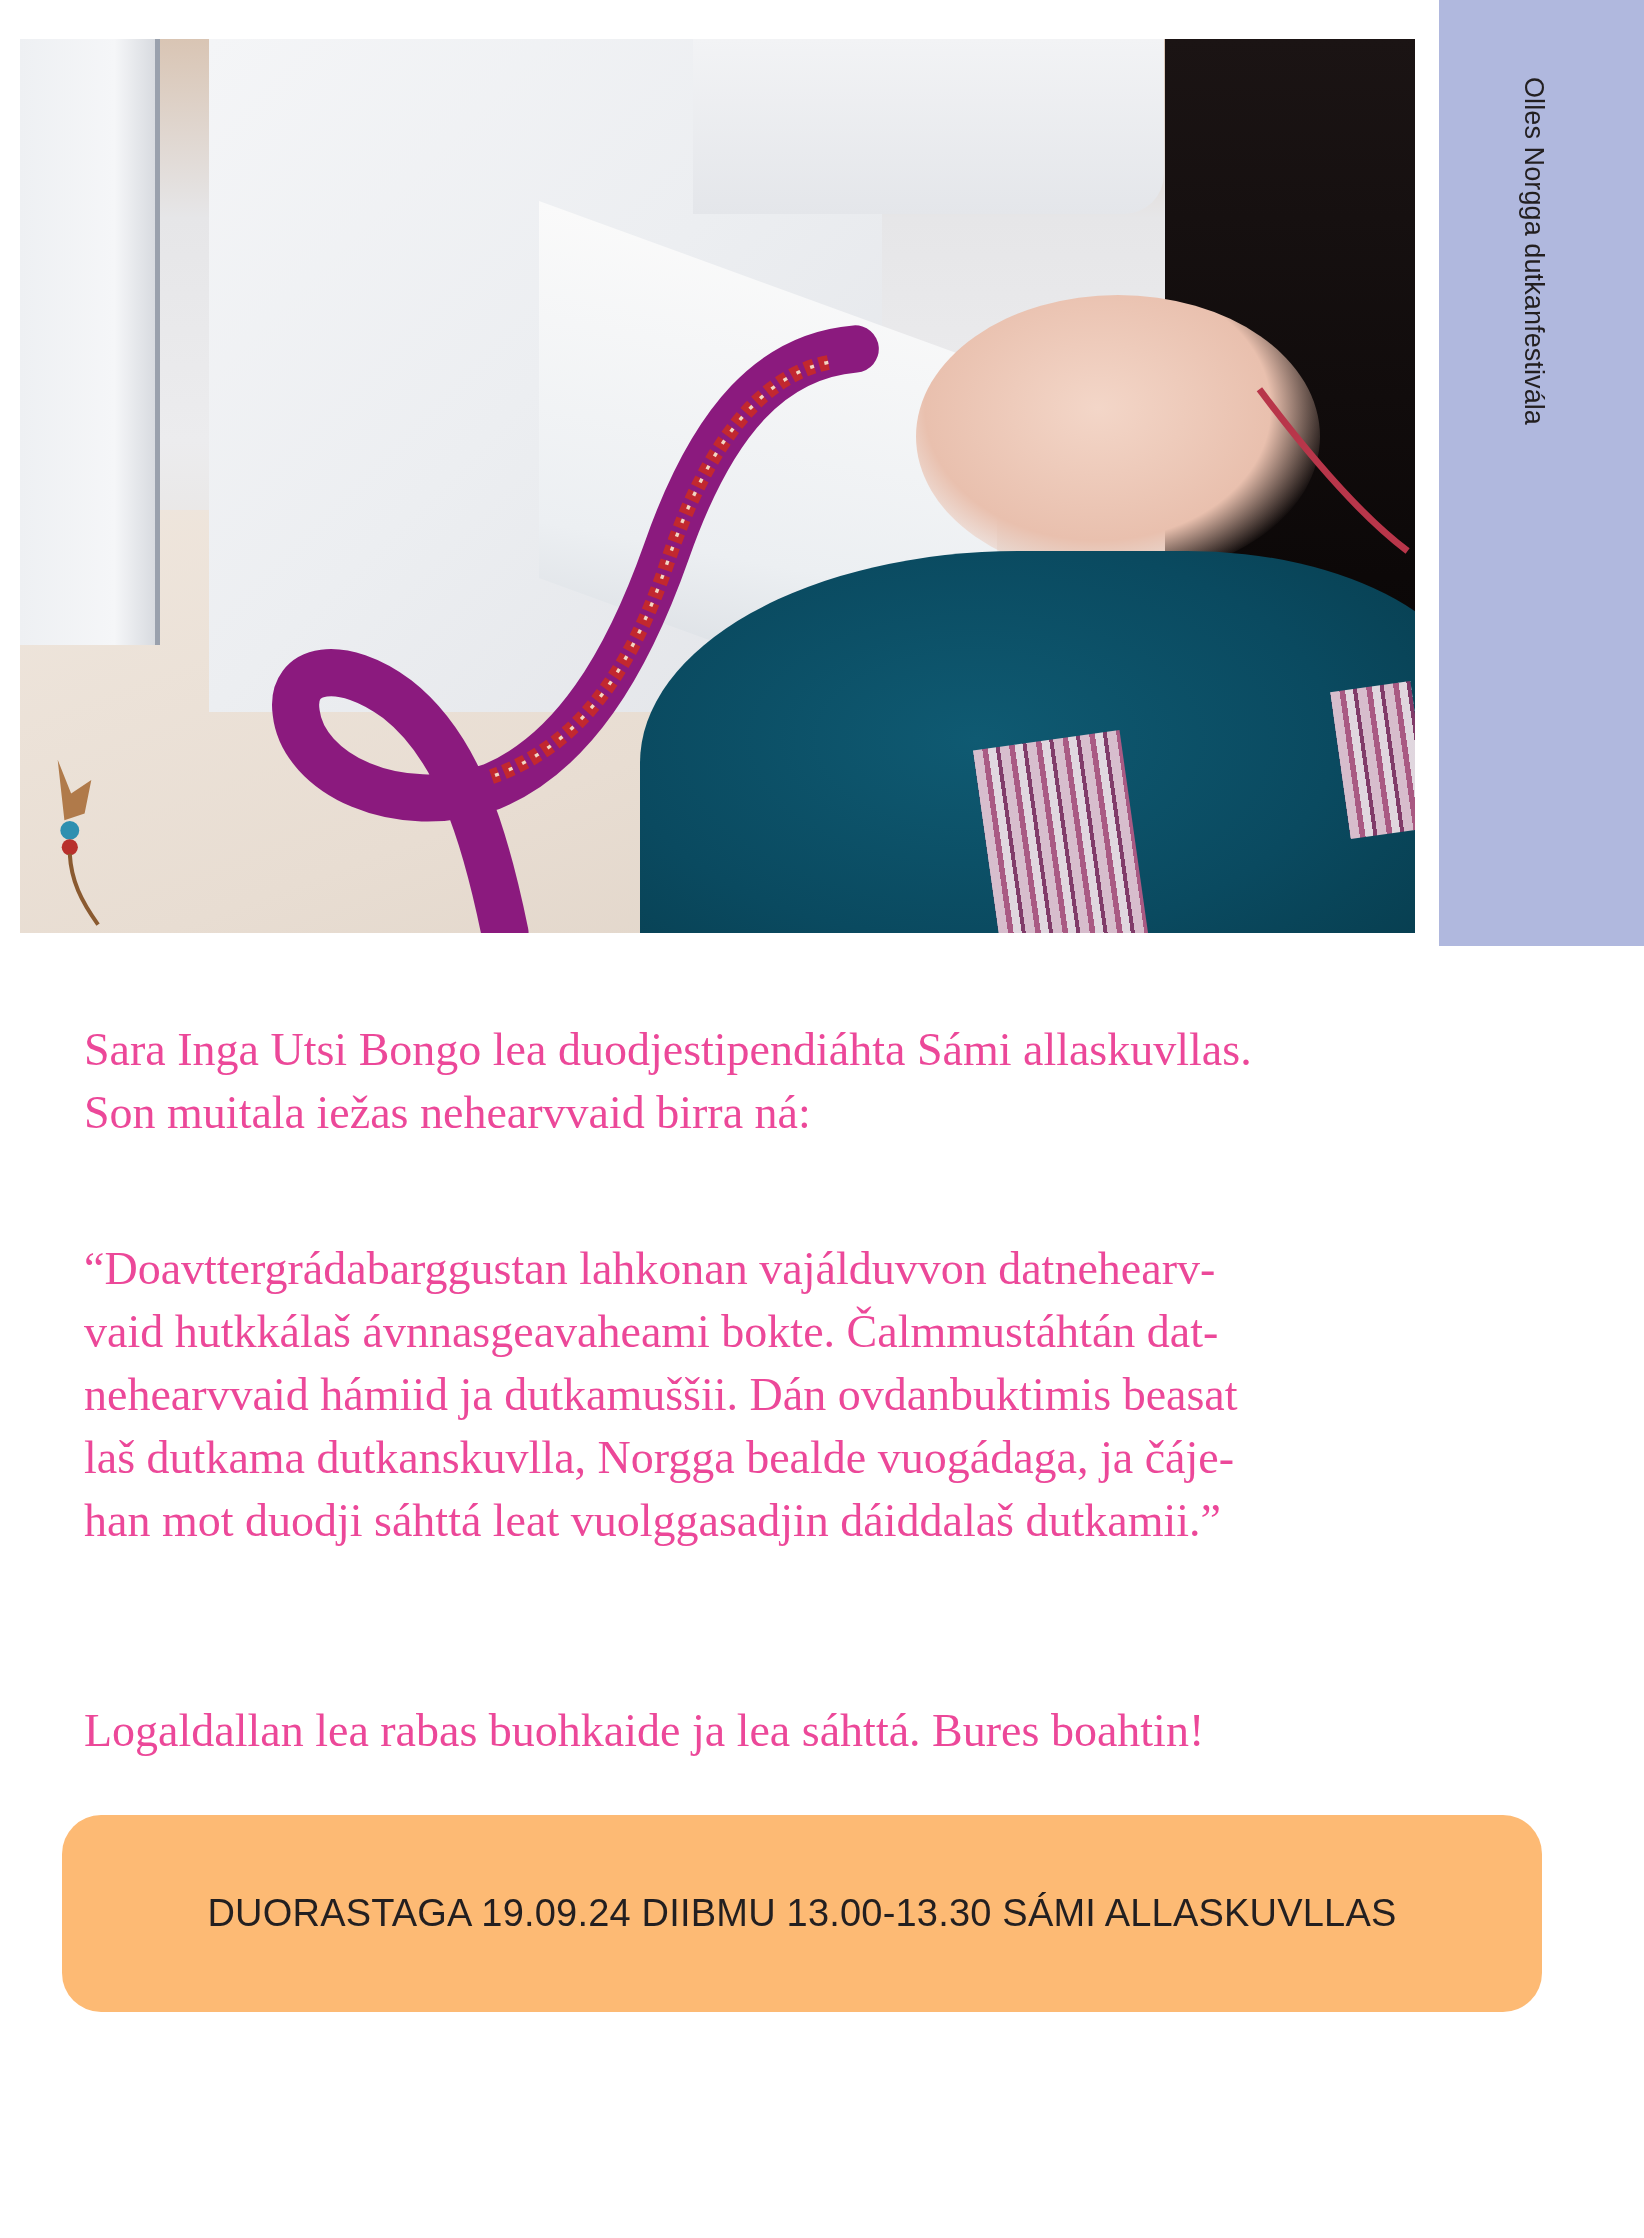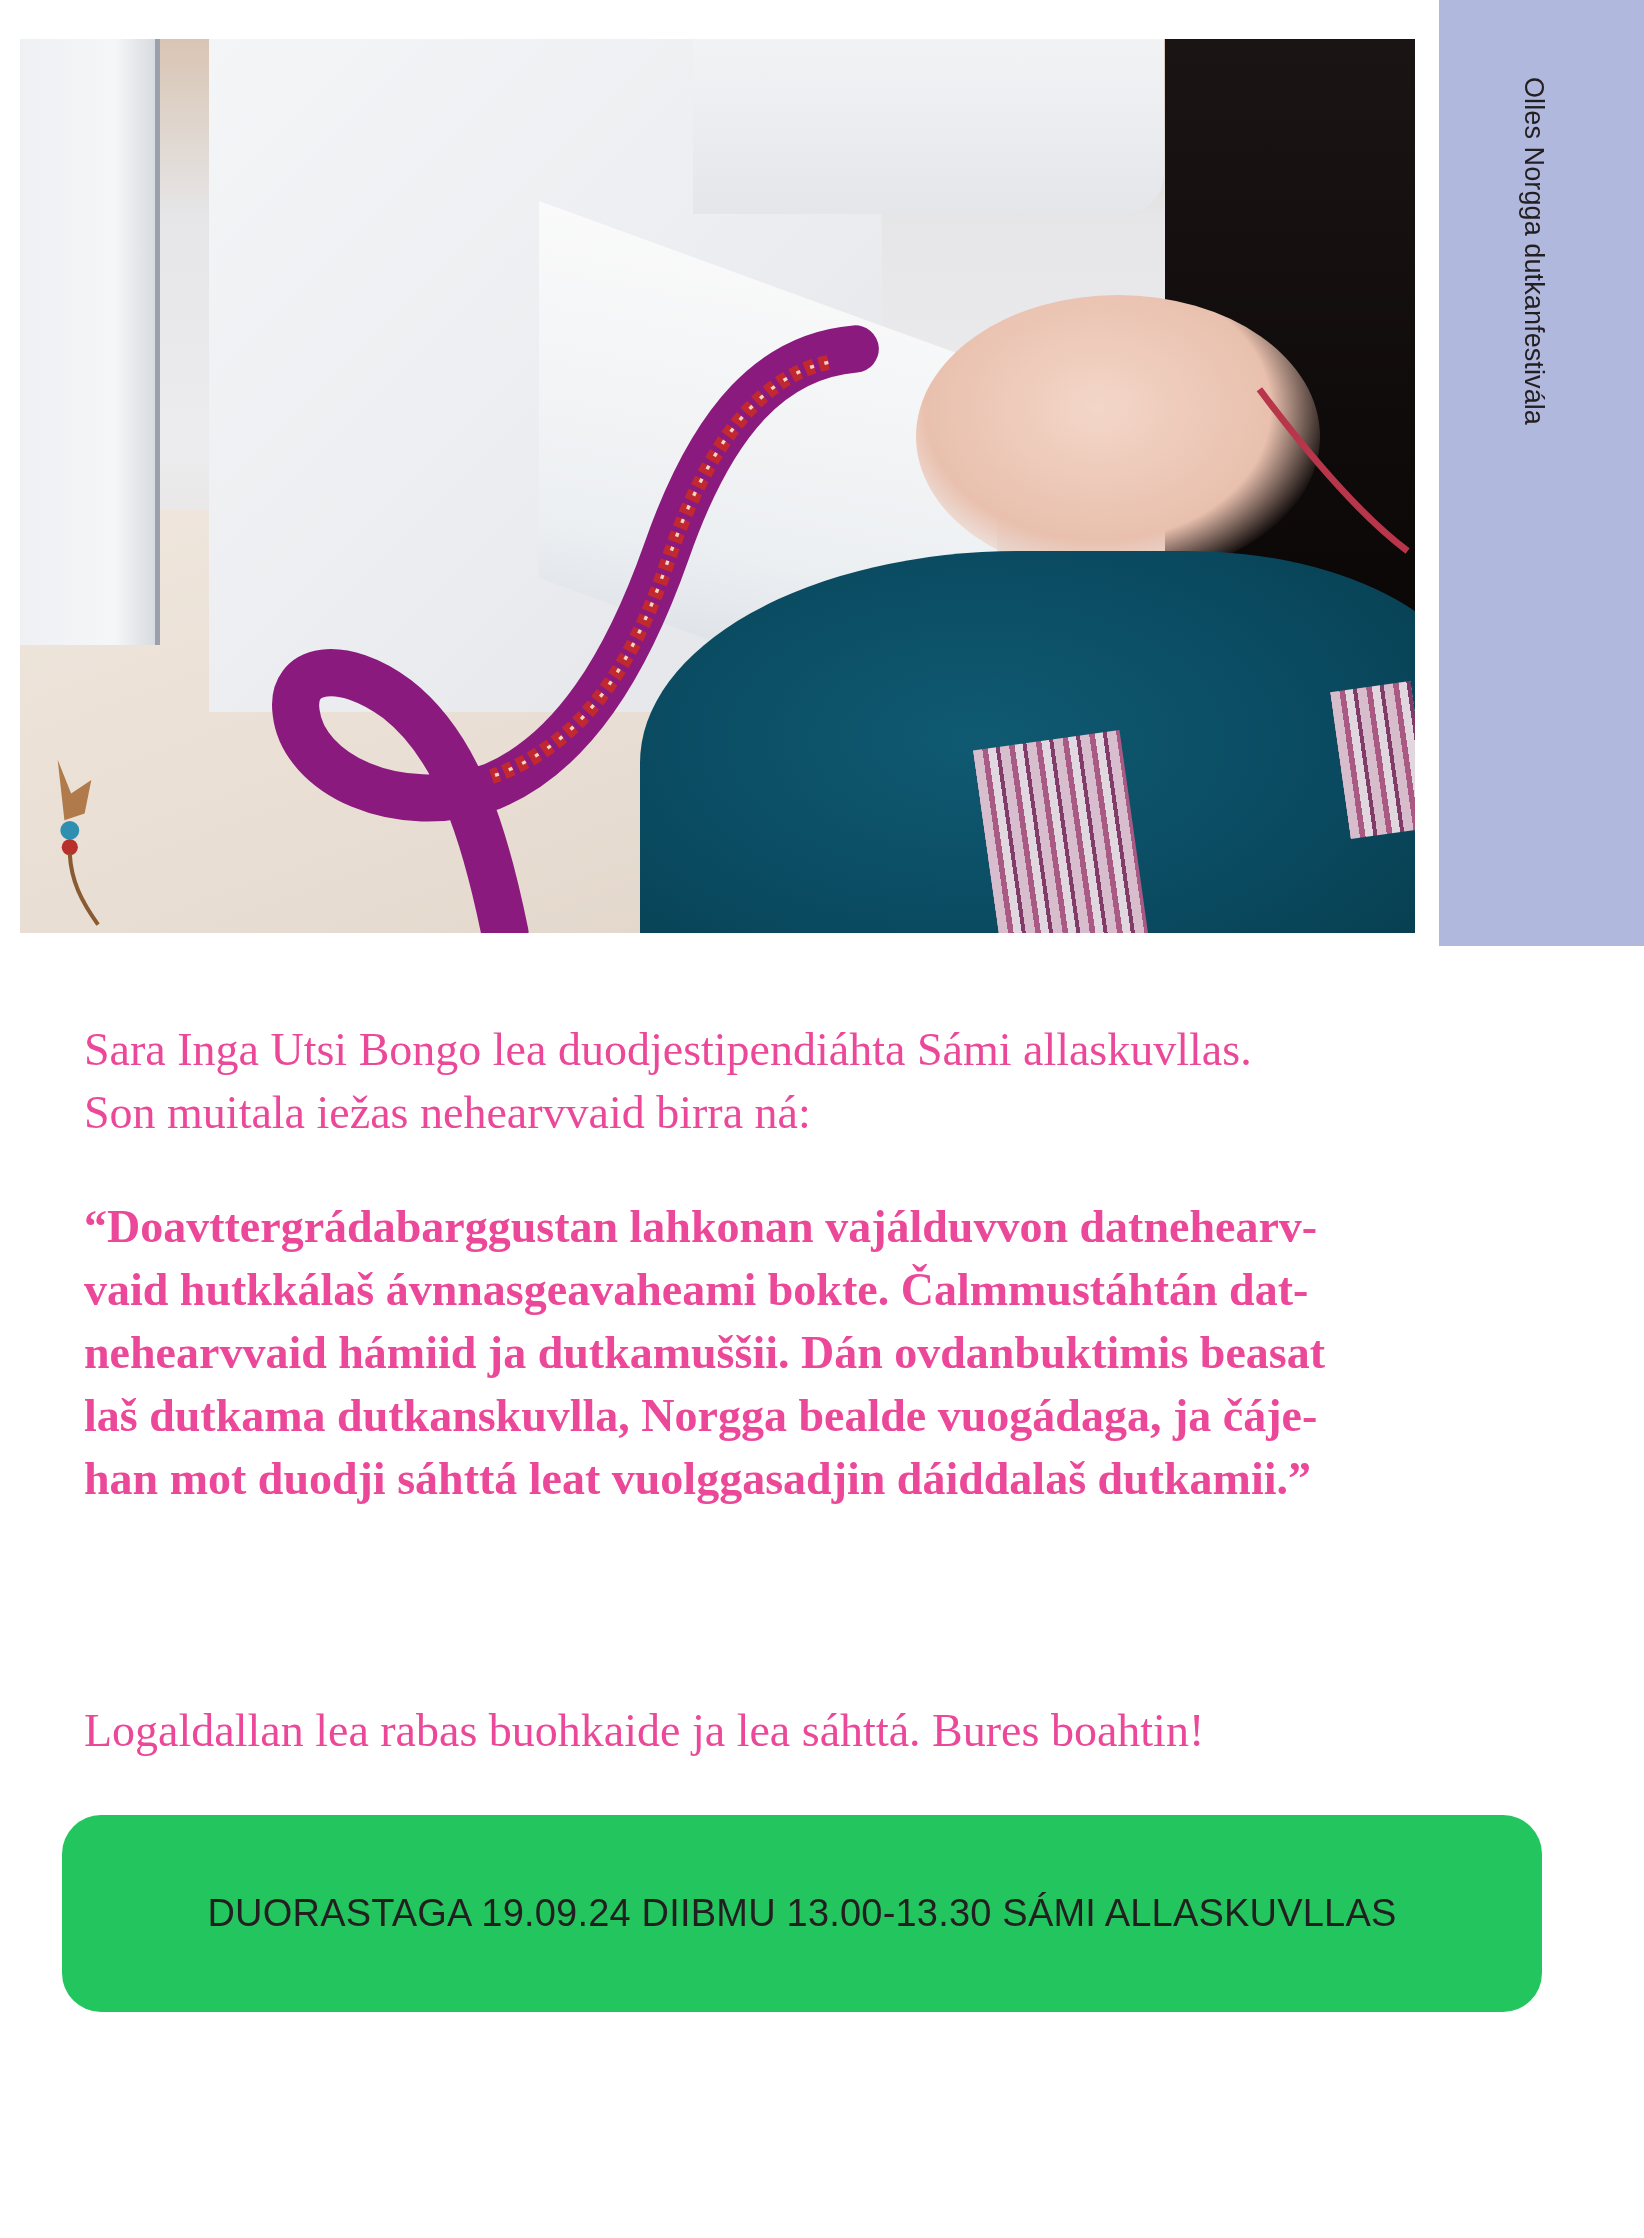"“Doavttergrádabarggustan lahkonan" .quote { font-weight: bold -> none; top: 1195px -> 1237px }
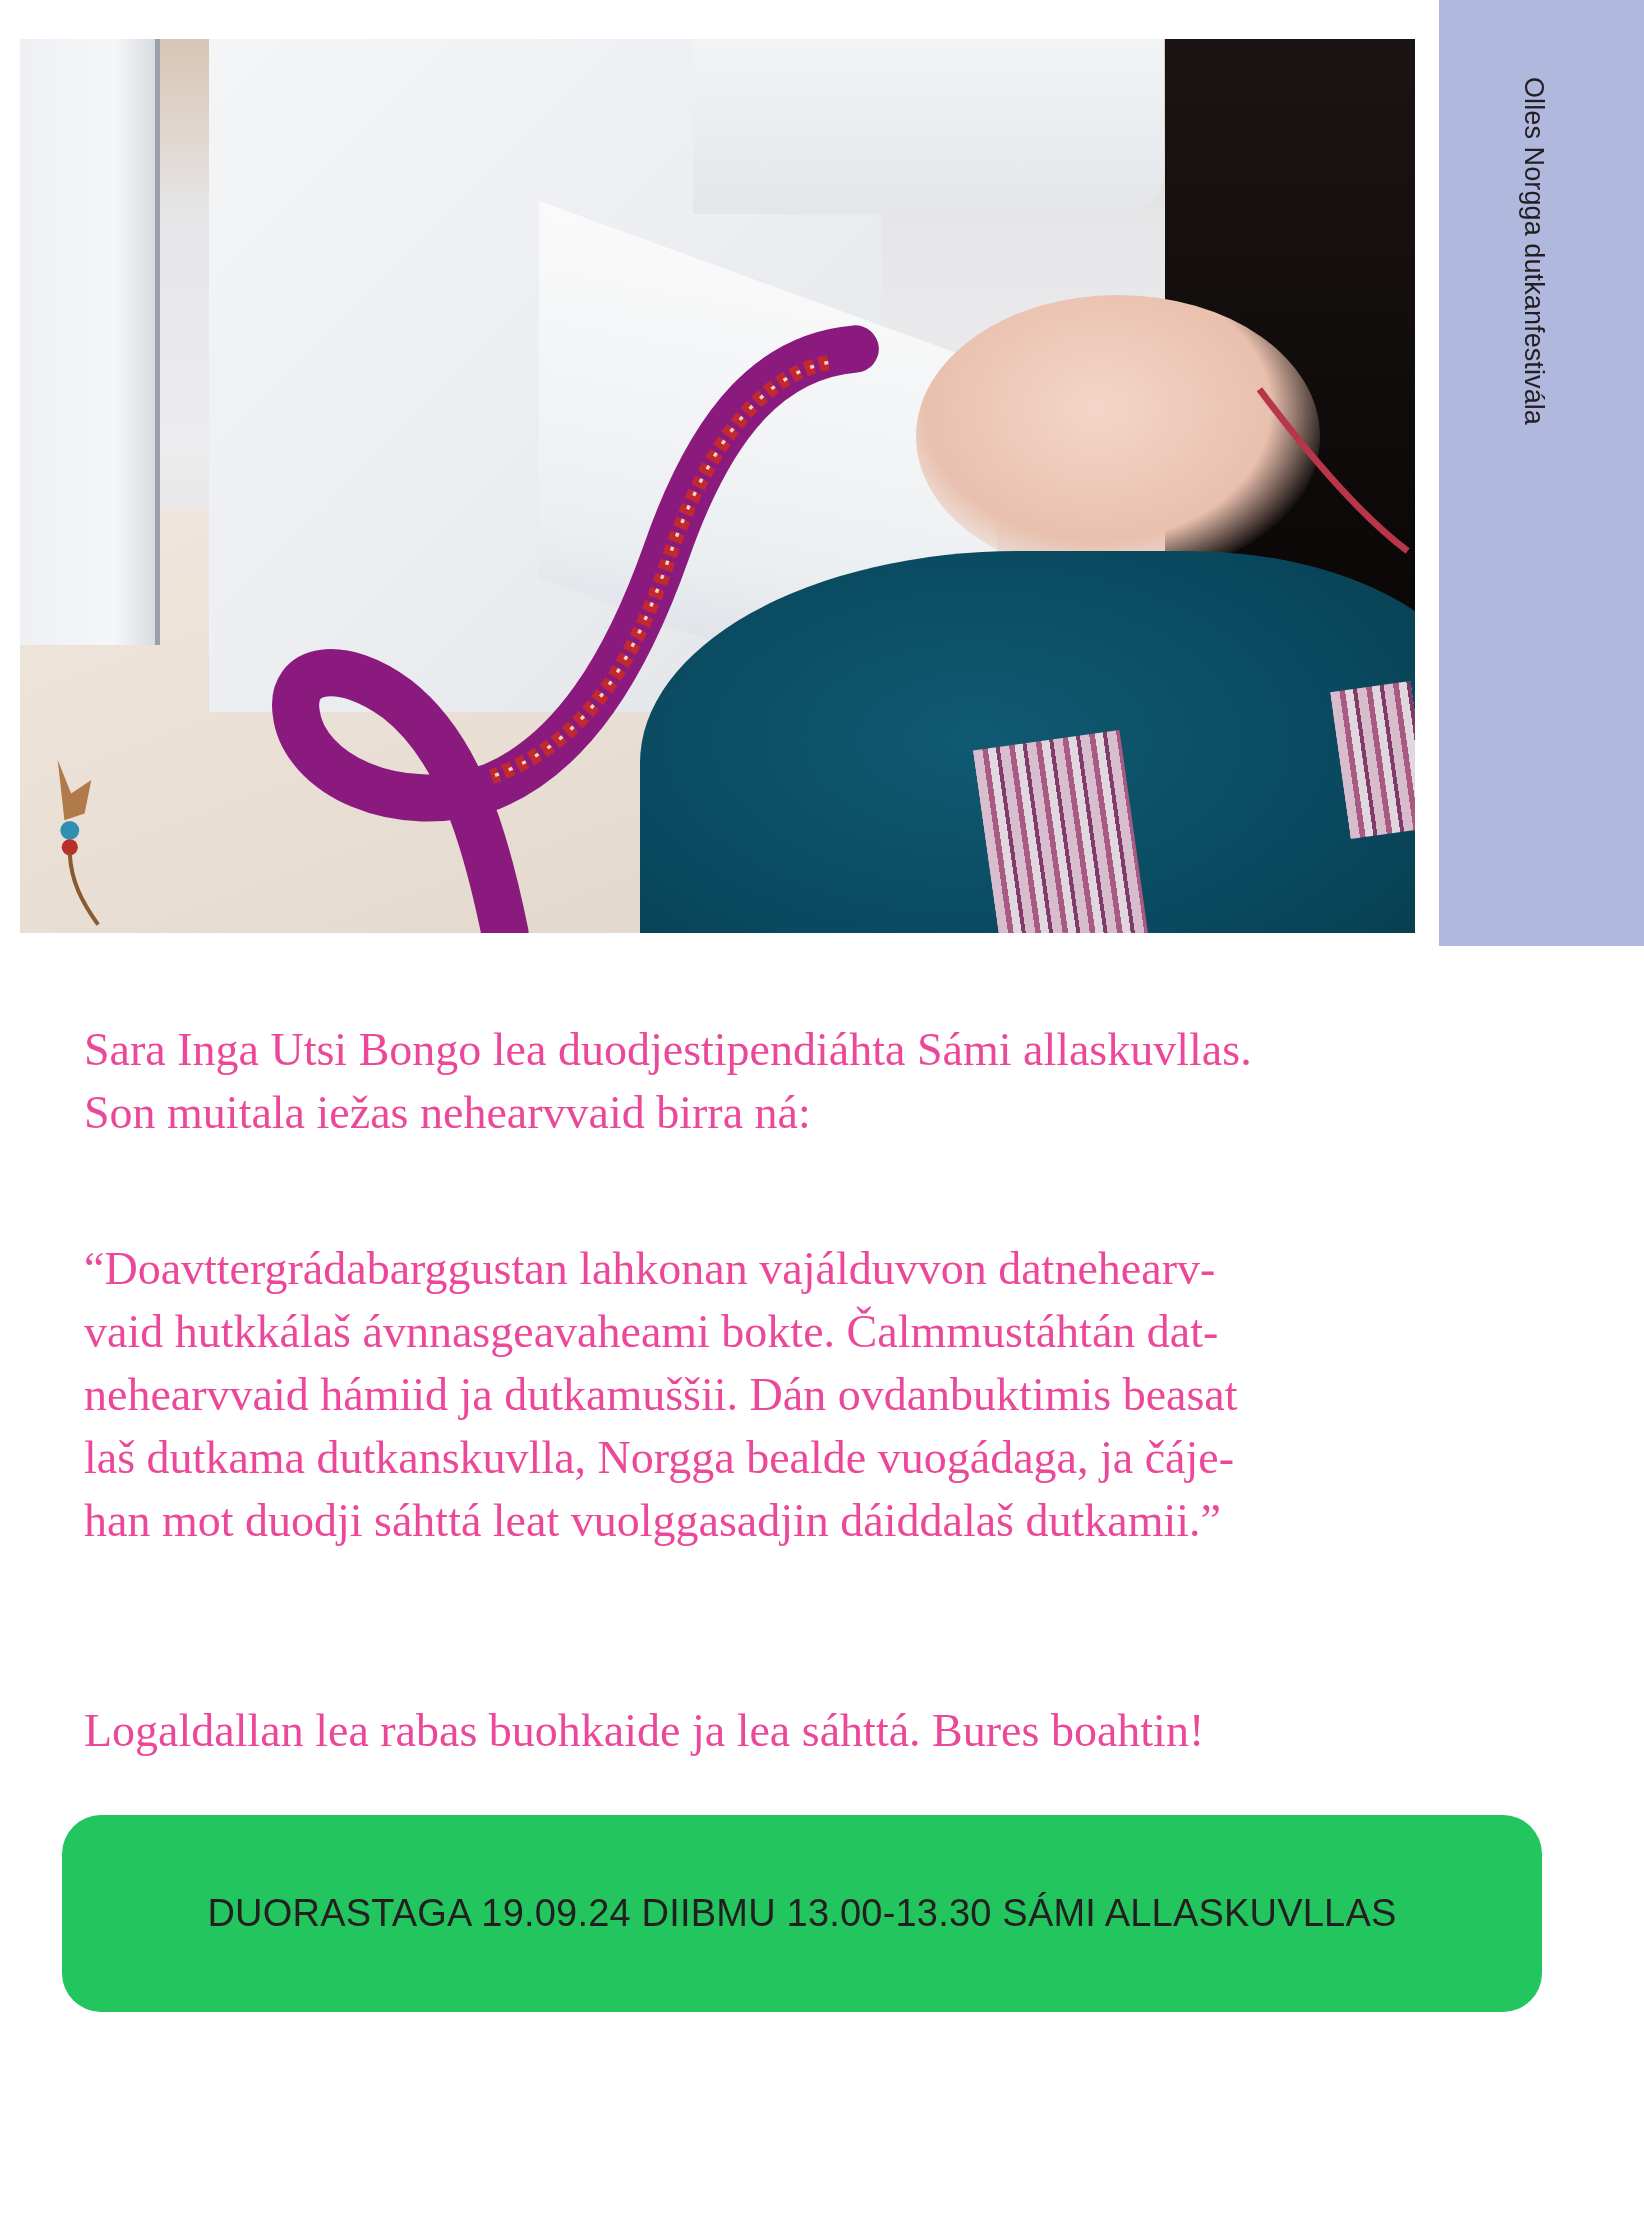"DUORASTAGA 19.09.24 DIIBMU 13.00-13.30" .event-banner { background: #22c55e -> #fdba74 }
